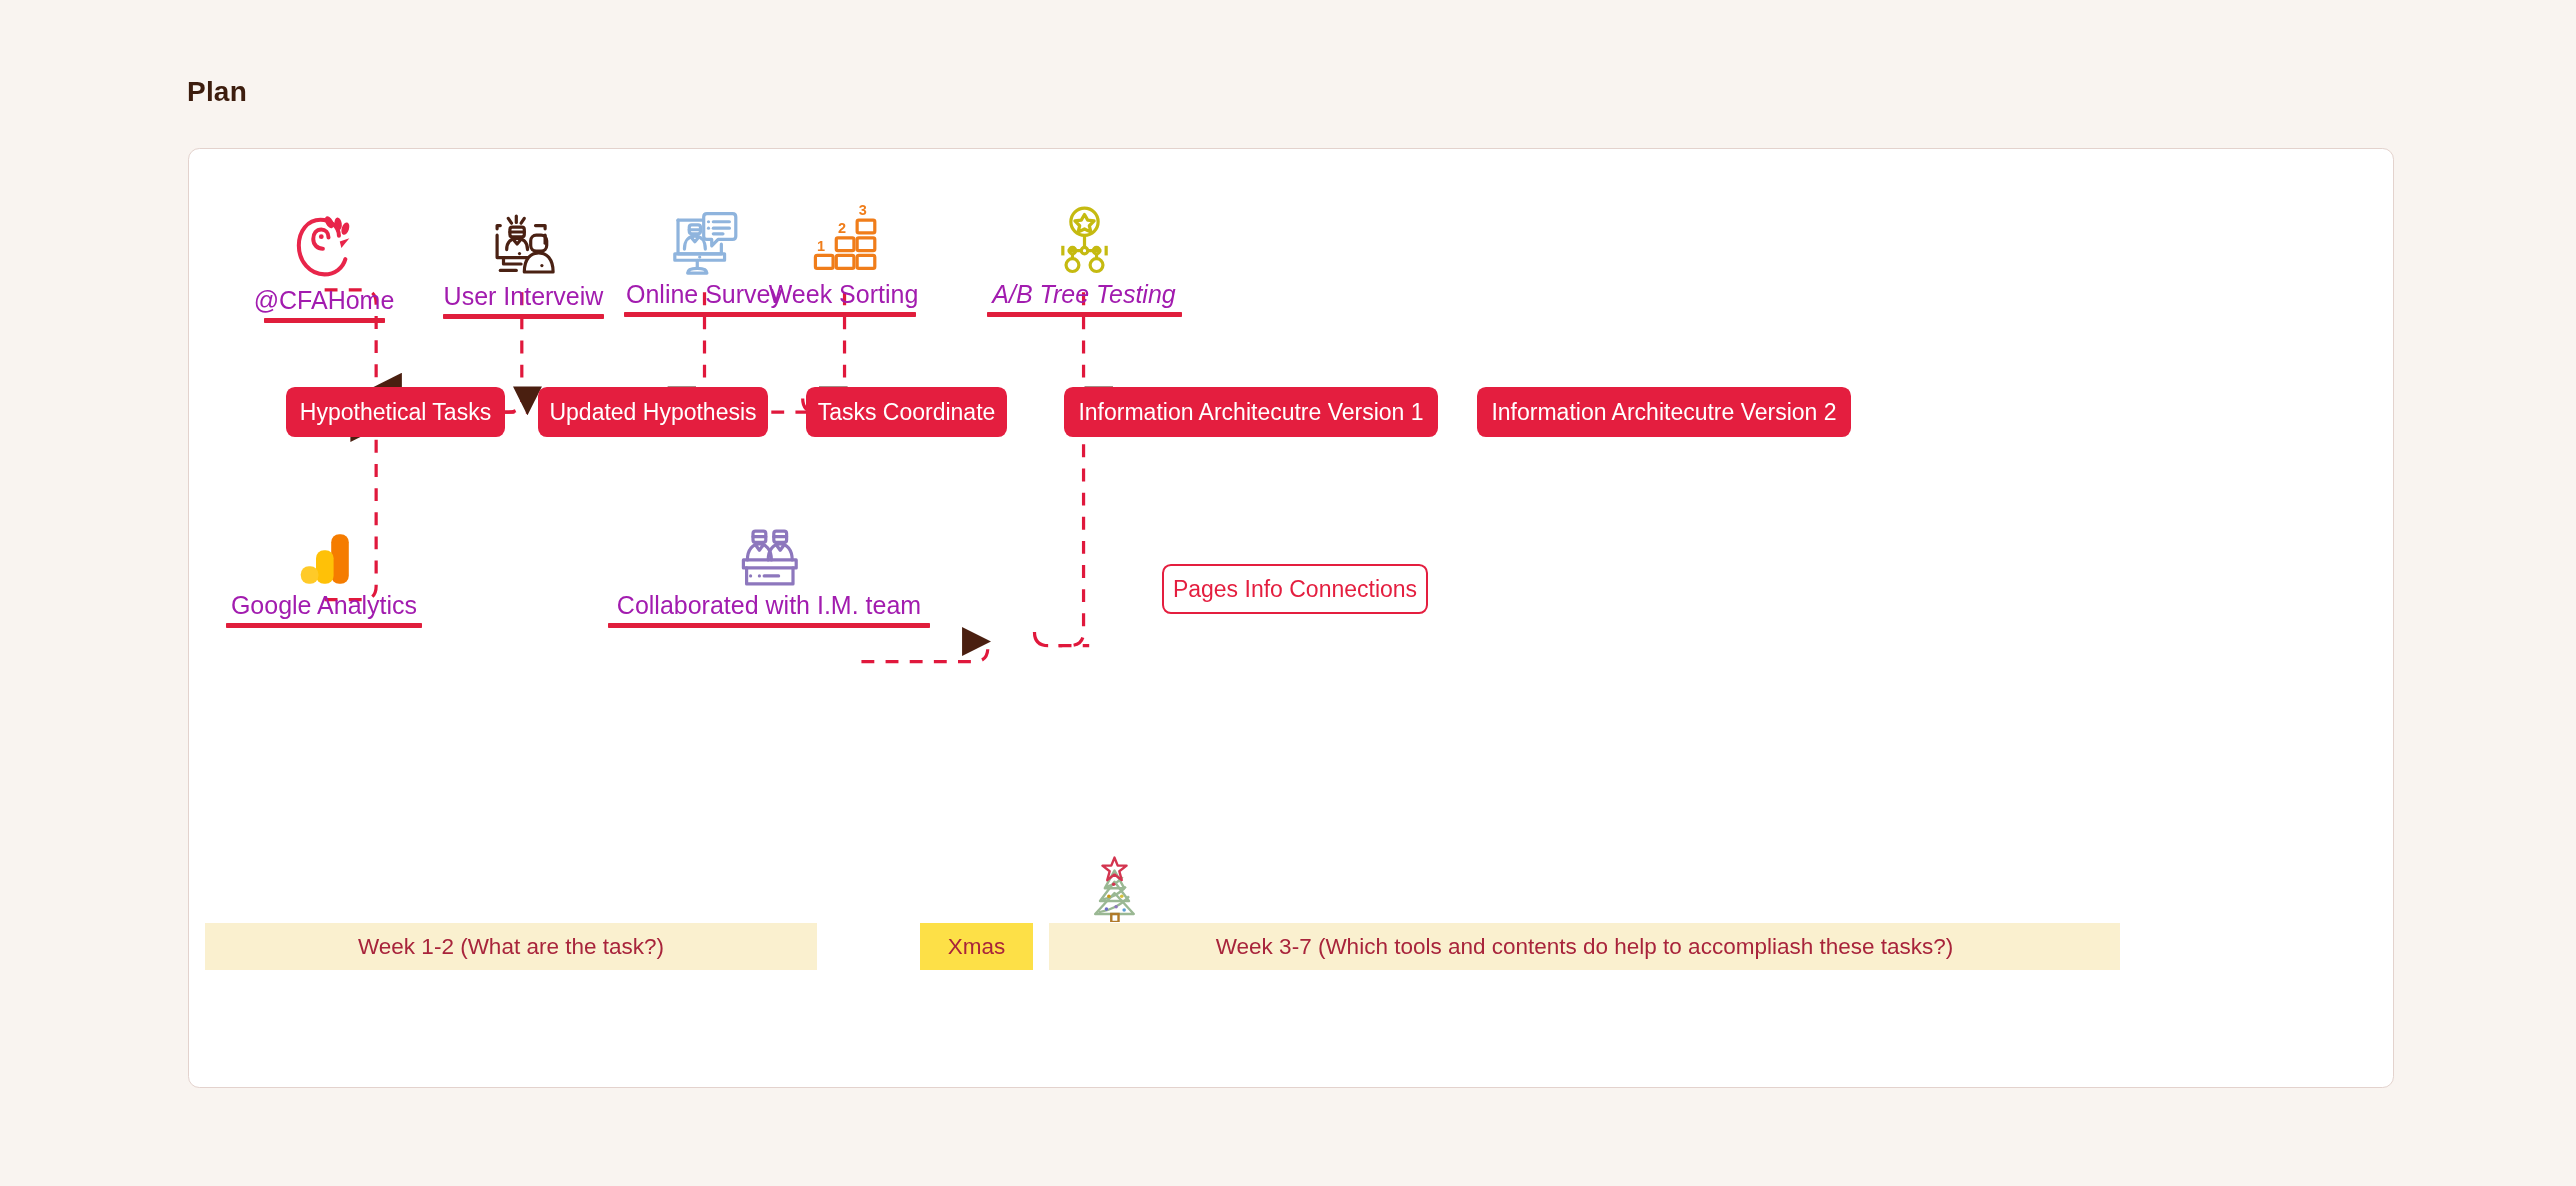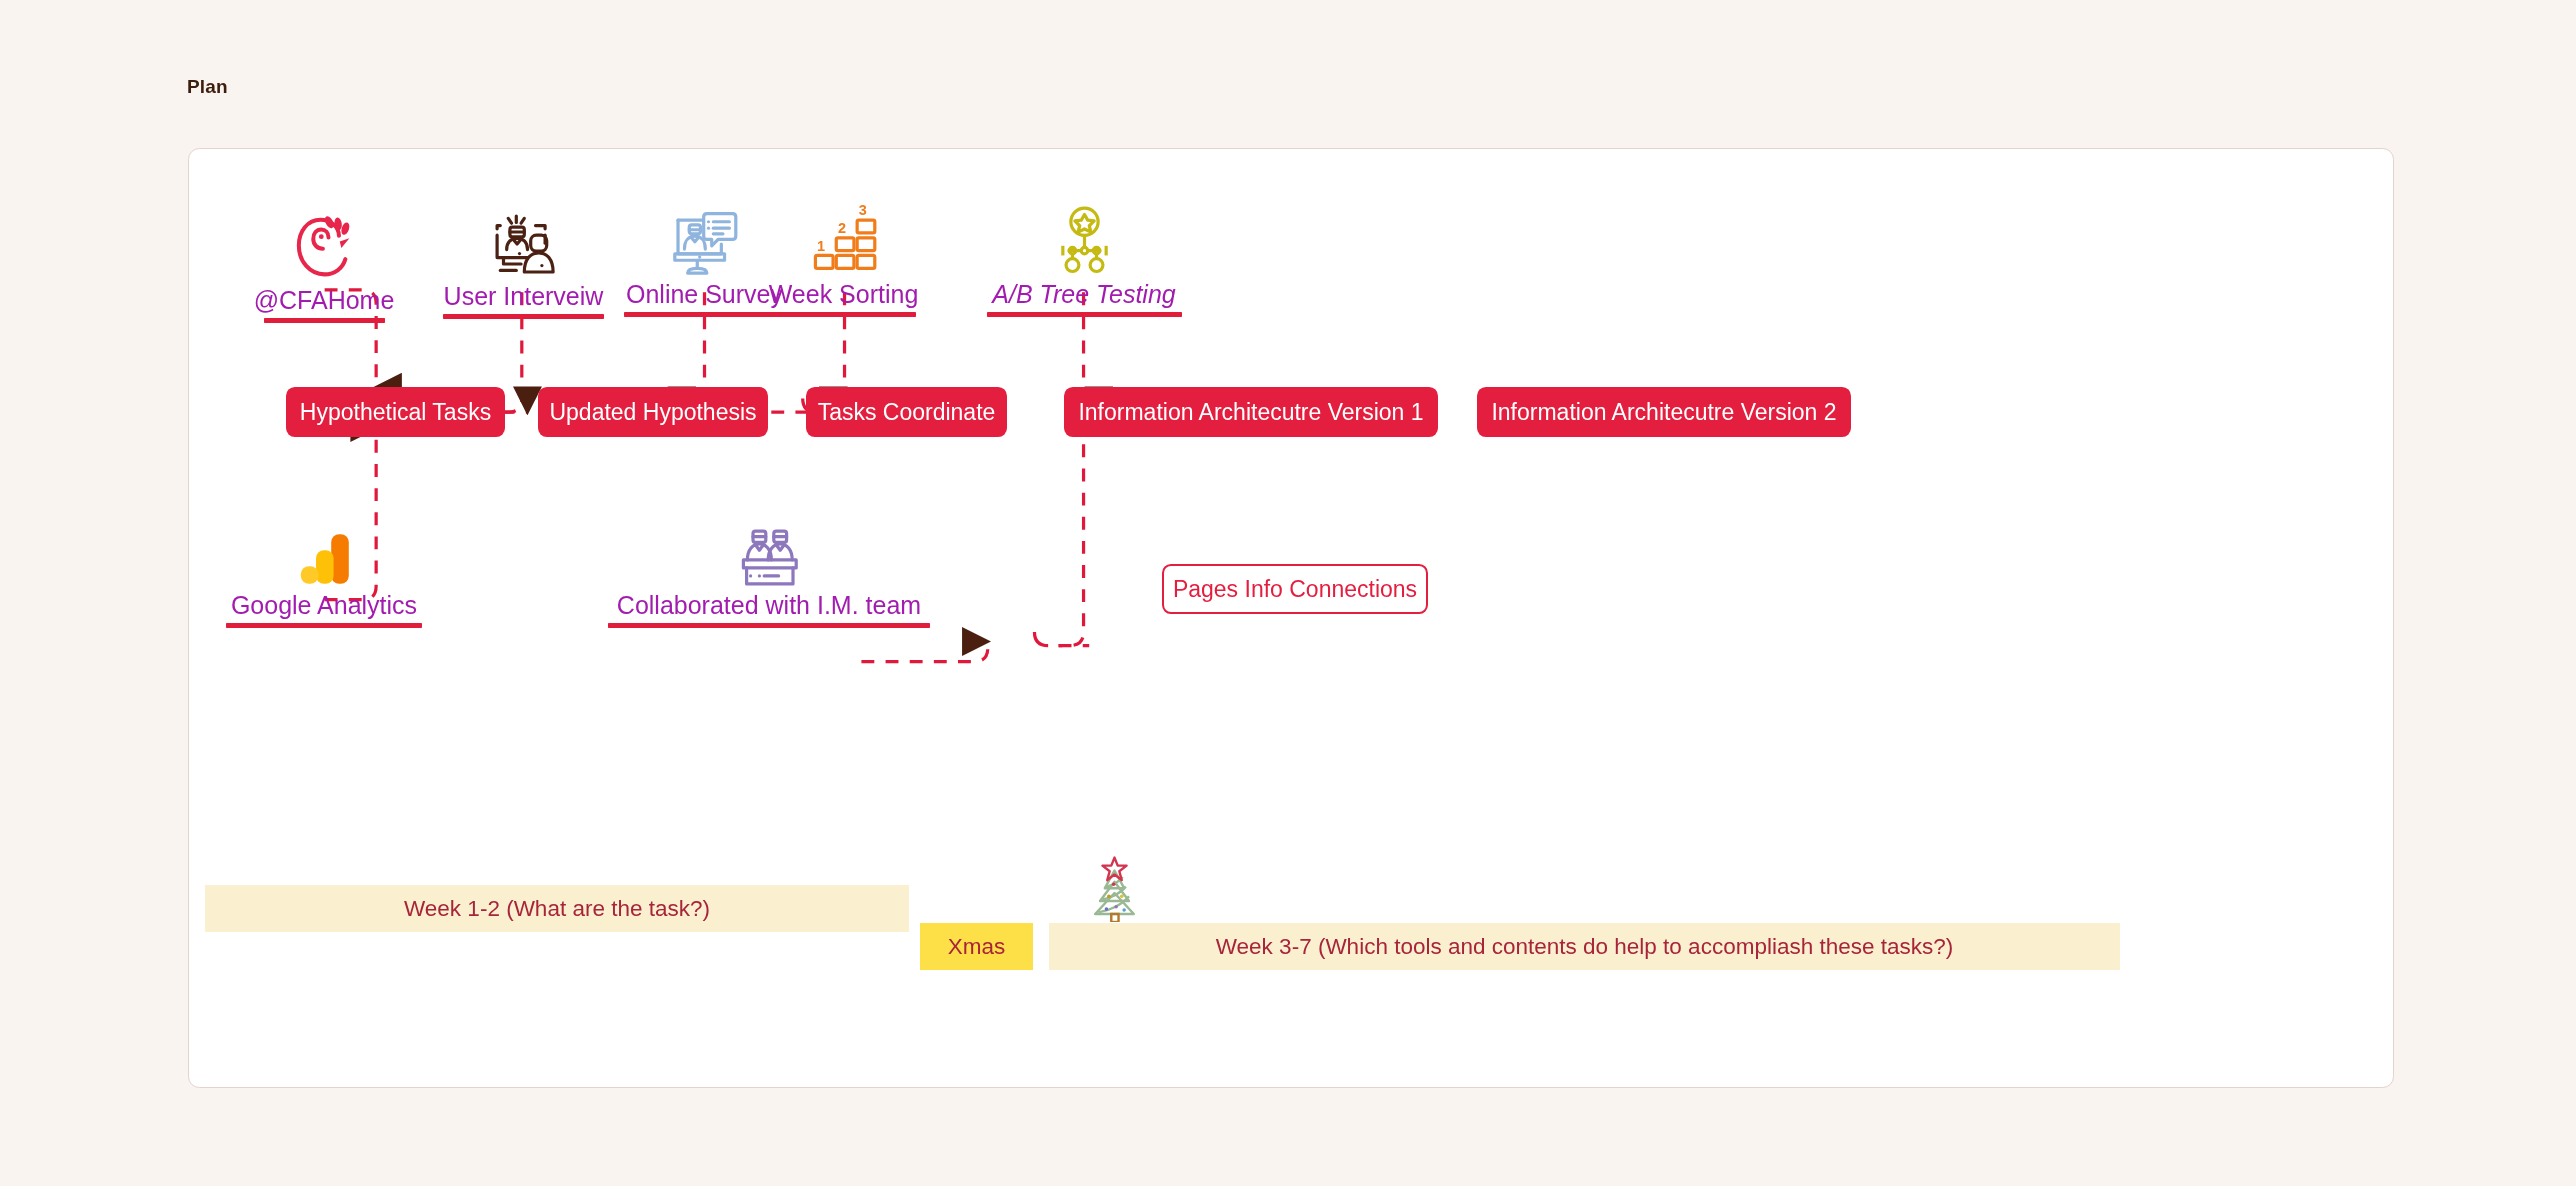"Plan" #page-title { font-size: 19px -> 28px }
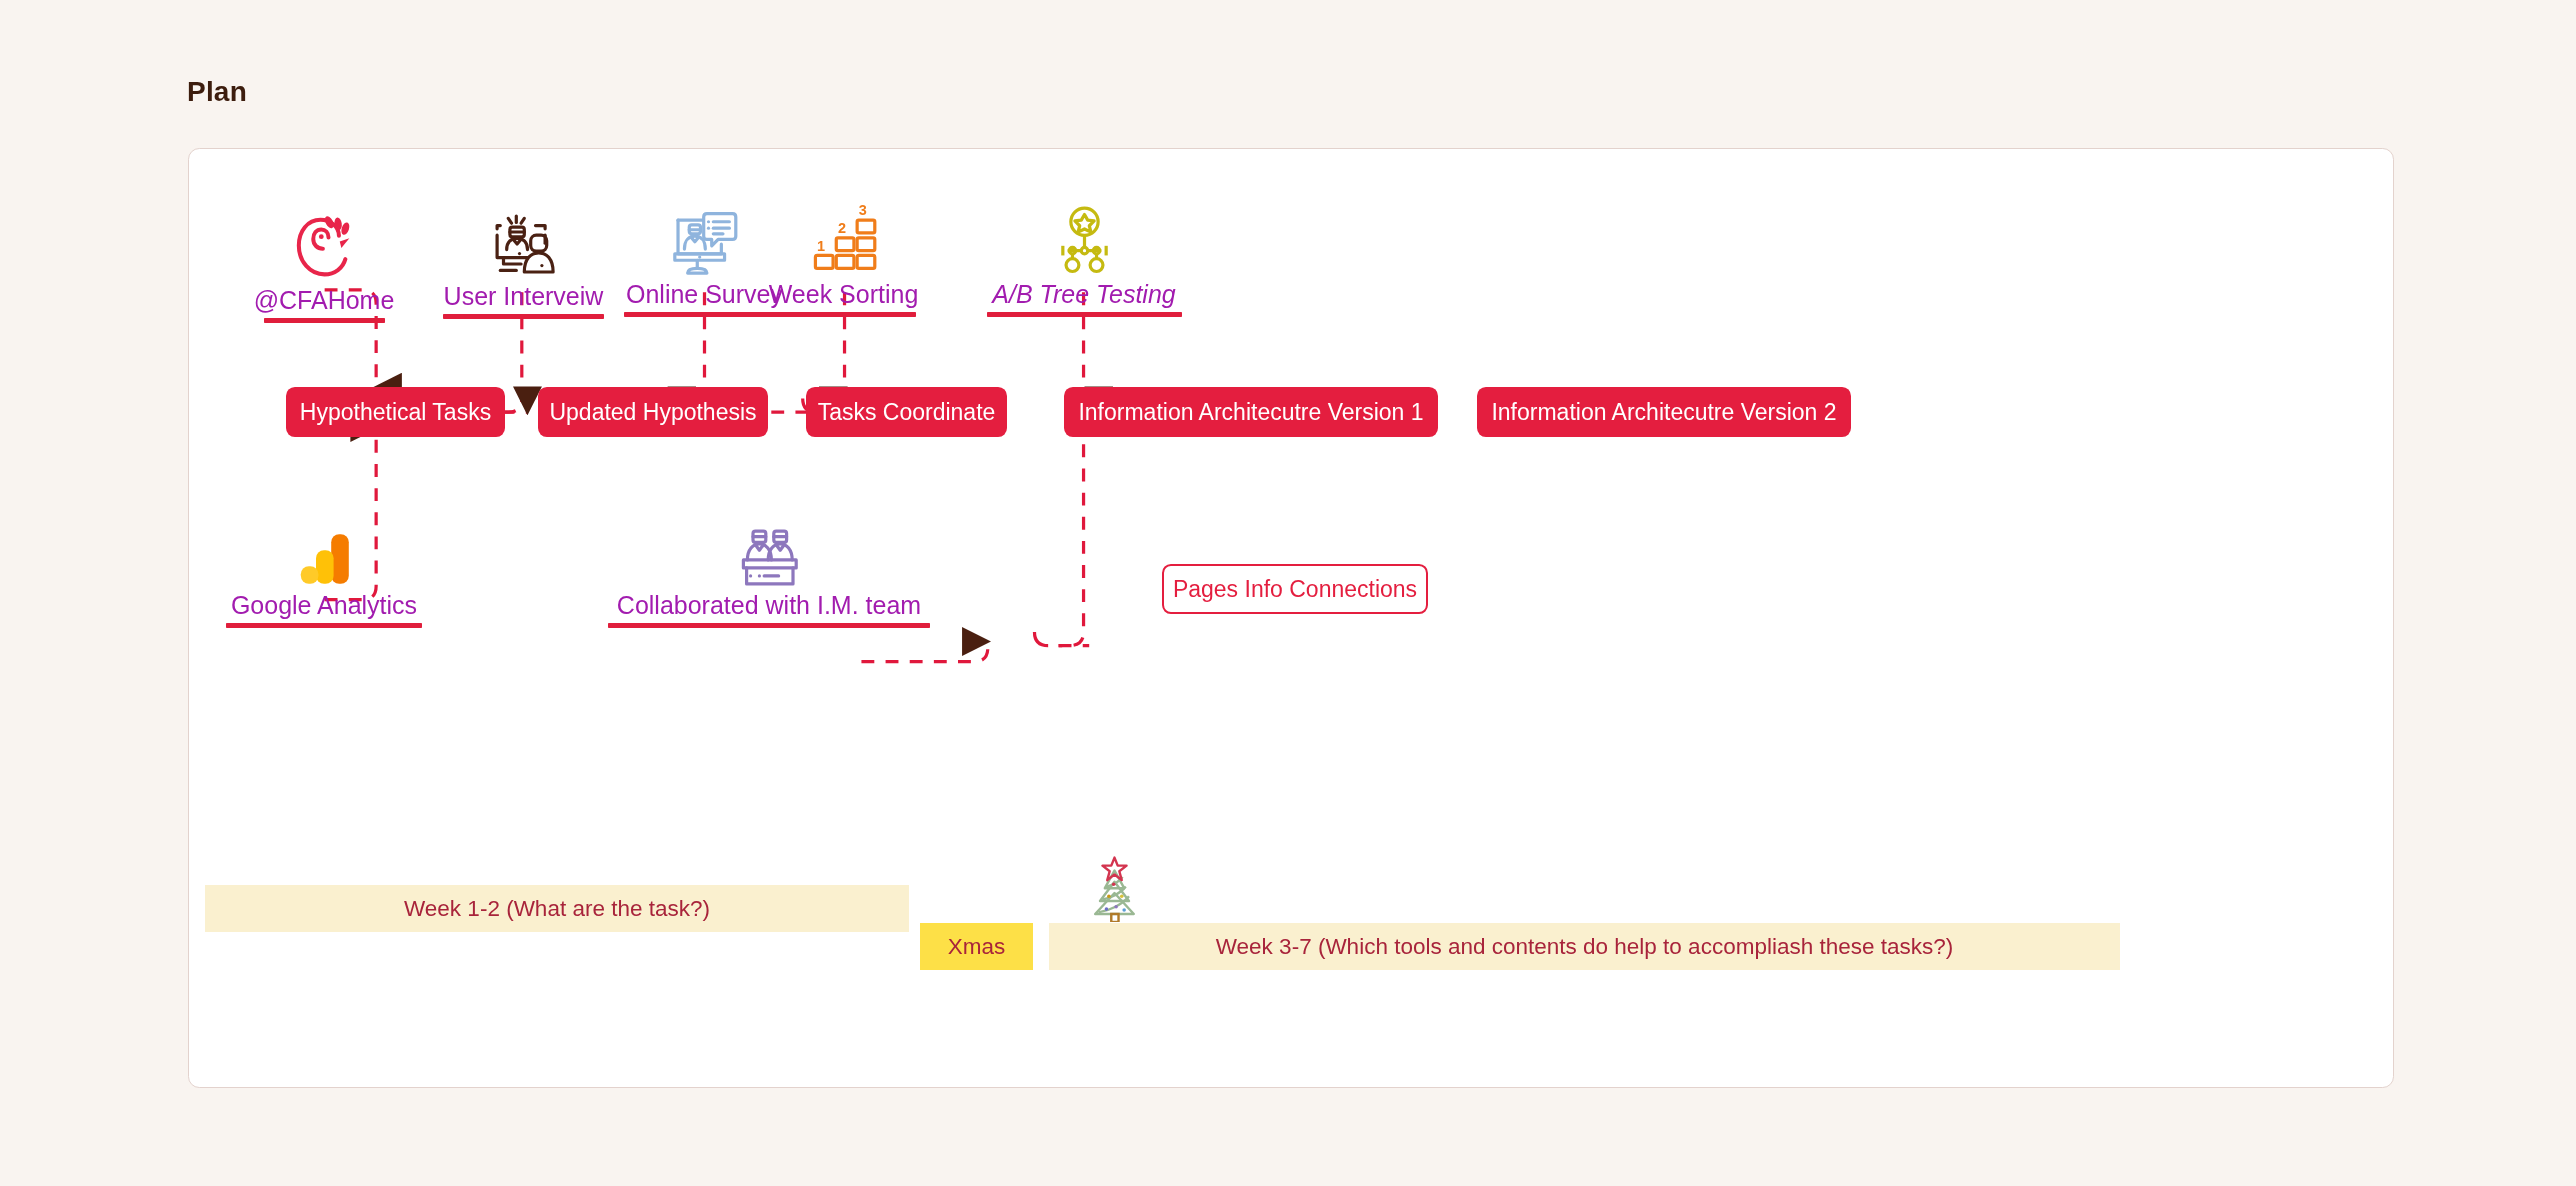"Week 1-2 (What are the" div.tlbar { top: 736px -> 774px; width: 704px -> 612px }
